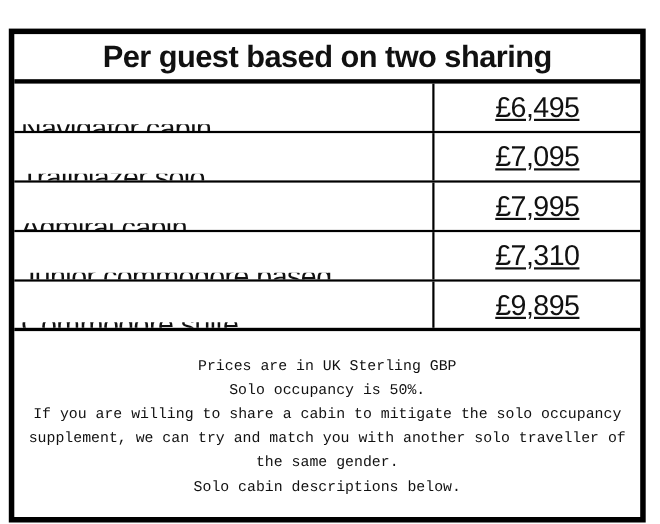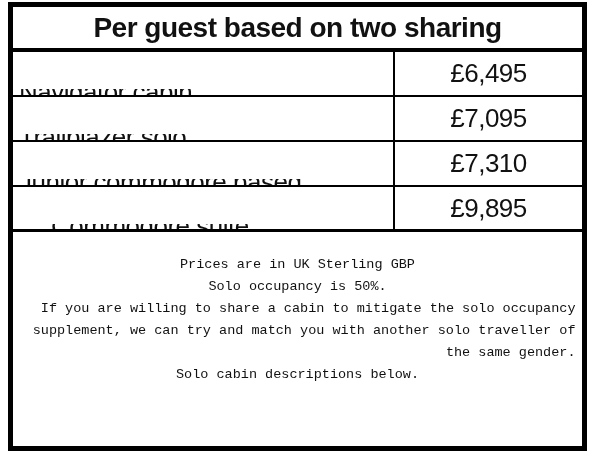"Per guest based on two" .price-table { top: 2px -> 26px }
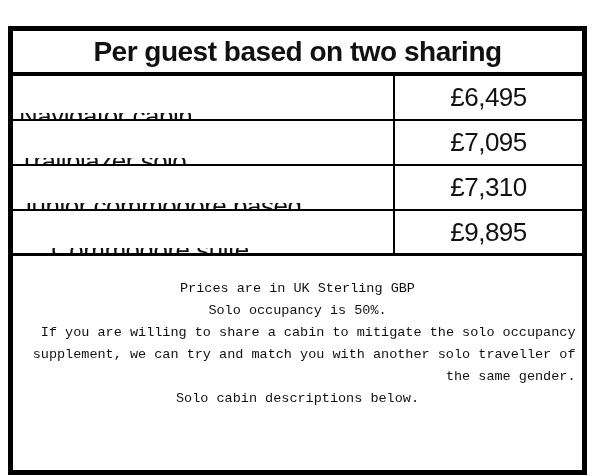"£6,495" .price-cell { text-decoration: none -> underline }
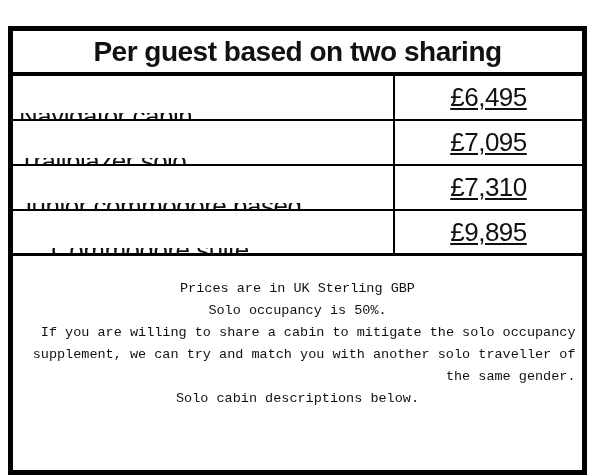"Admiral cabin" div.data-row { html: none -> <div> <div>Admiral cabin</div> <div>£7,995</div> </div> }
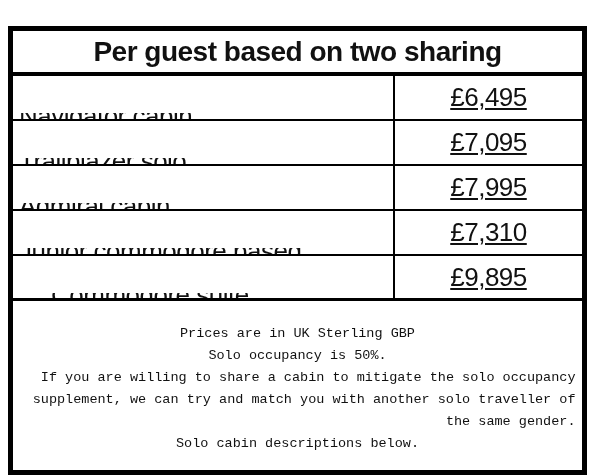"Commodore suite" .data-row.last { padding-left: 32px -> none }
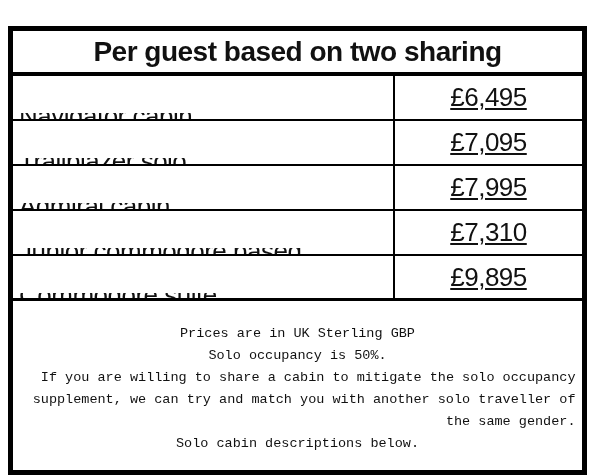"If you are willing to" .note-share { text-align: right -> none }
